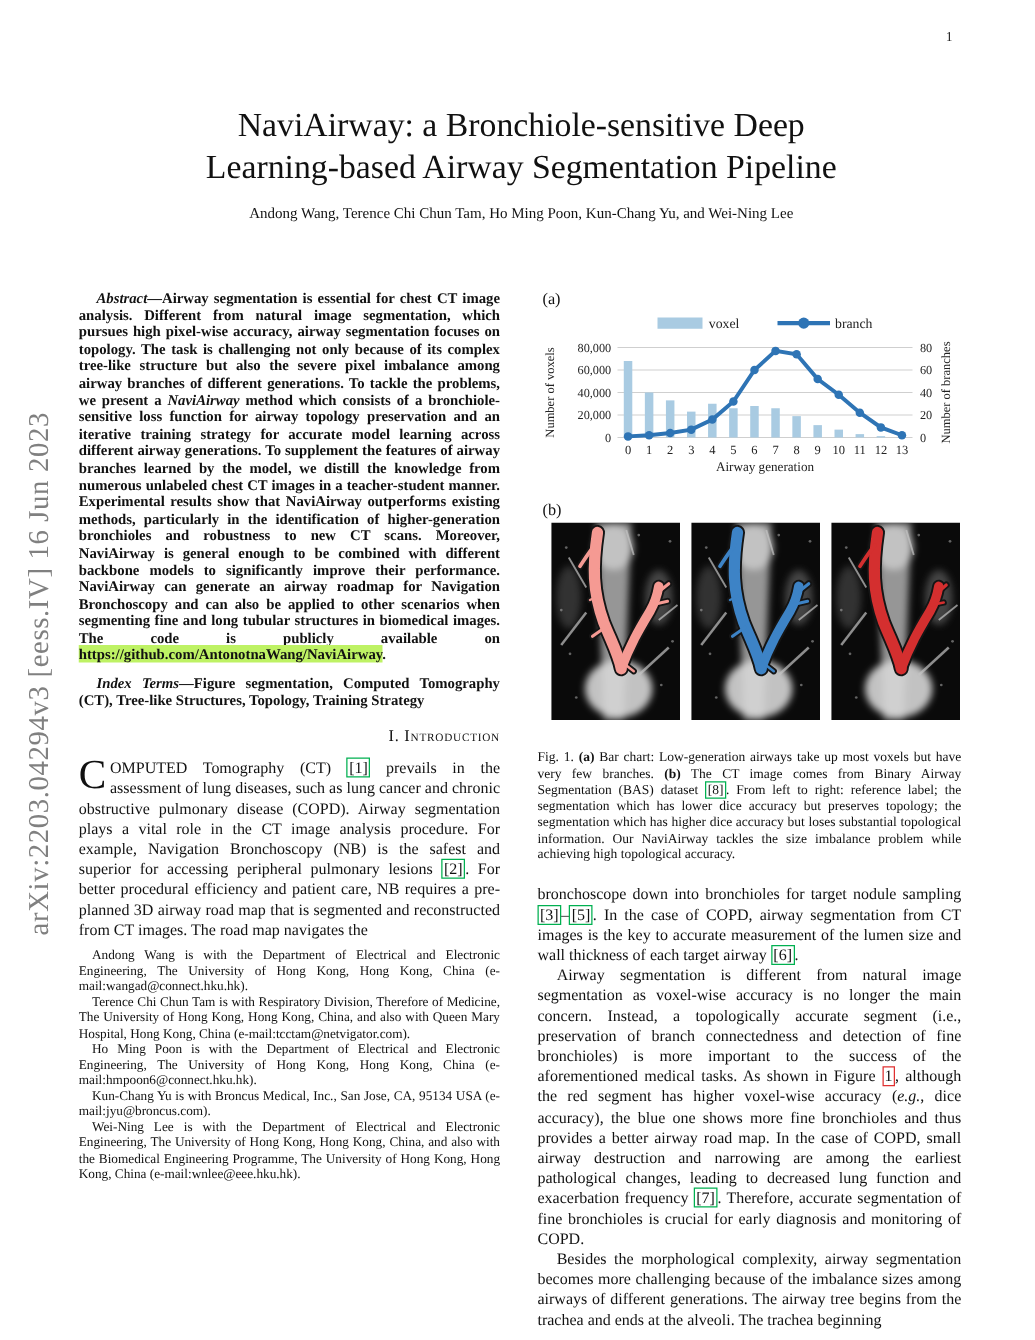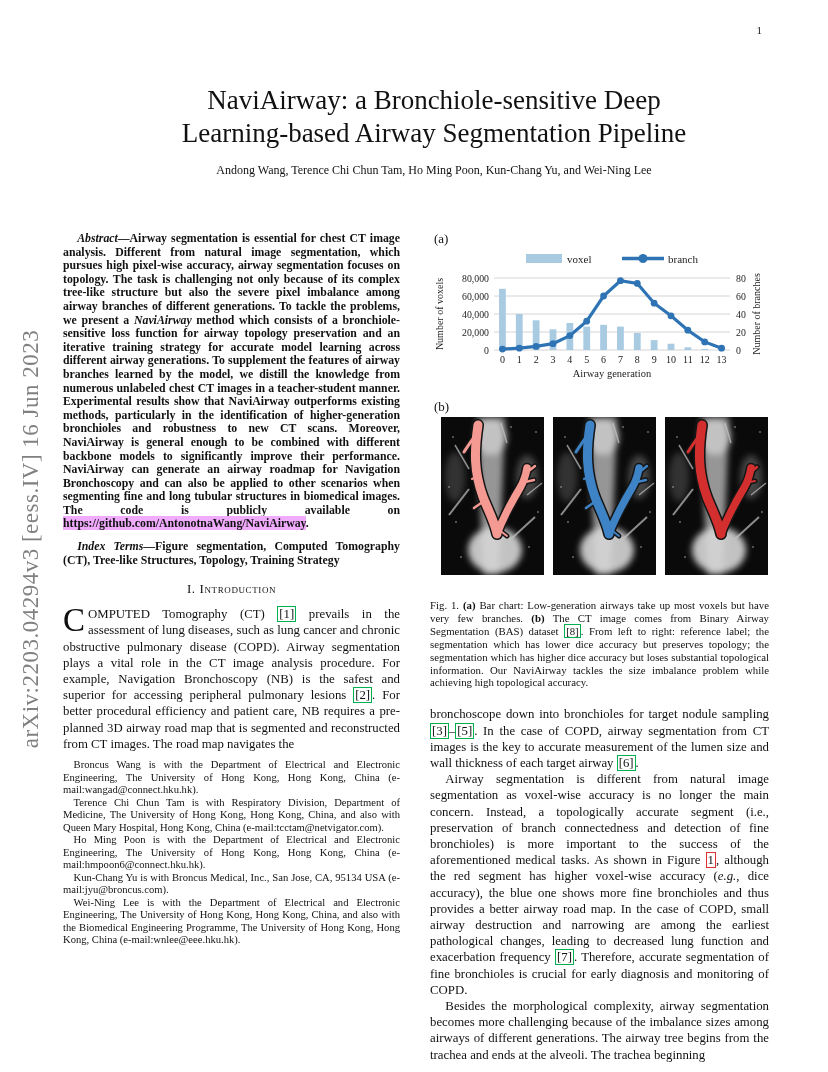"NaviAirway: a Bronchiole-sensitive Deep" .title-block { left: 81px -> 64px }
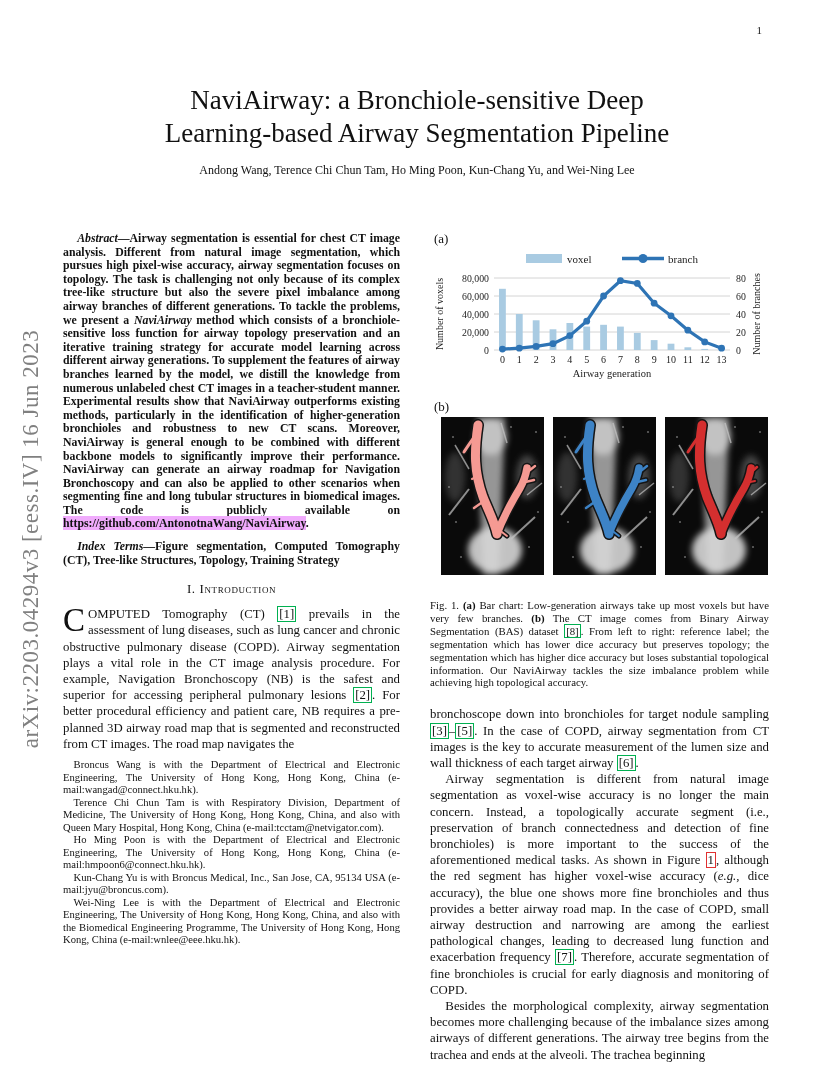"https://github.com/AntonotnaWang/NaviAir" .seg-link { background: #f0abfc -> #bef264 }
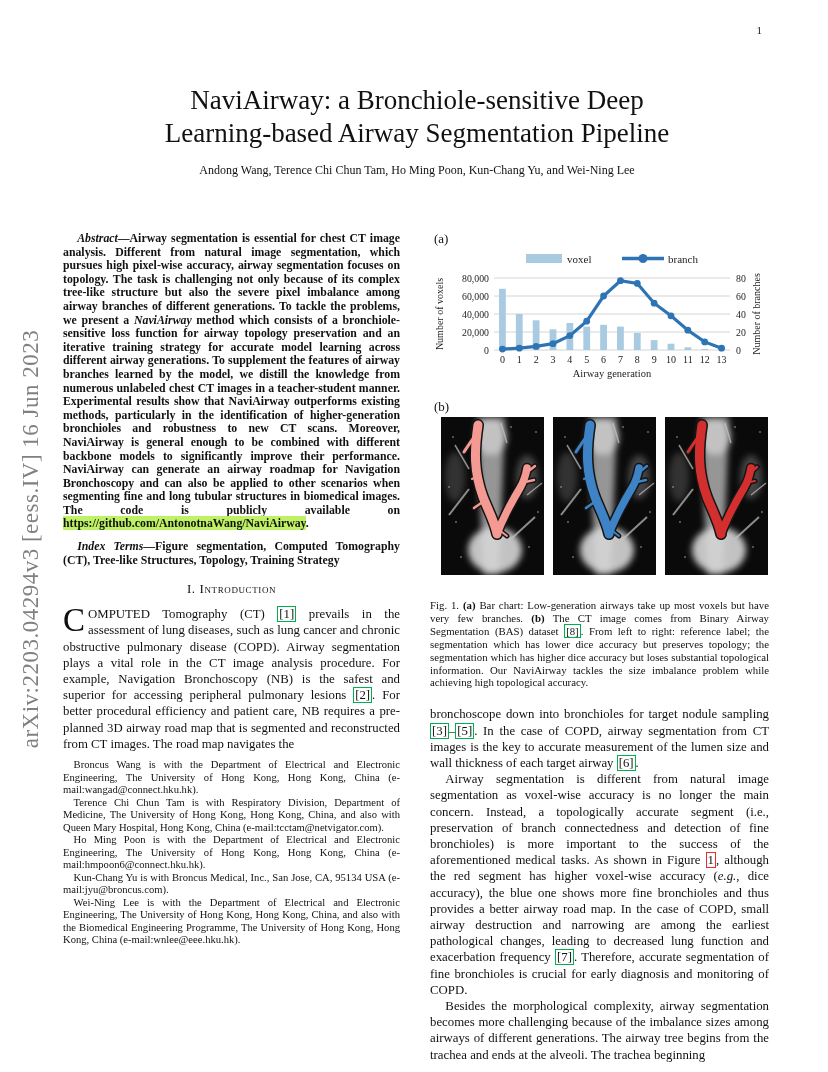"I. Introduction" .section-heading { text-align: center -> right }
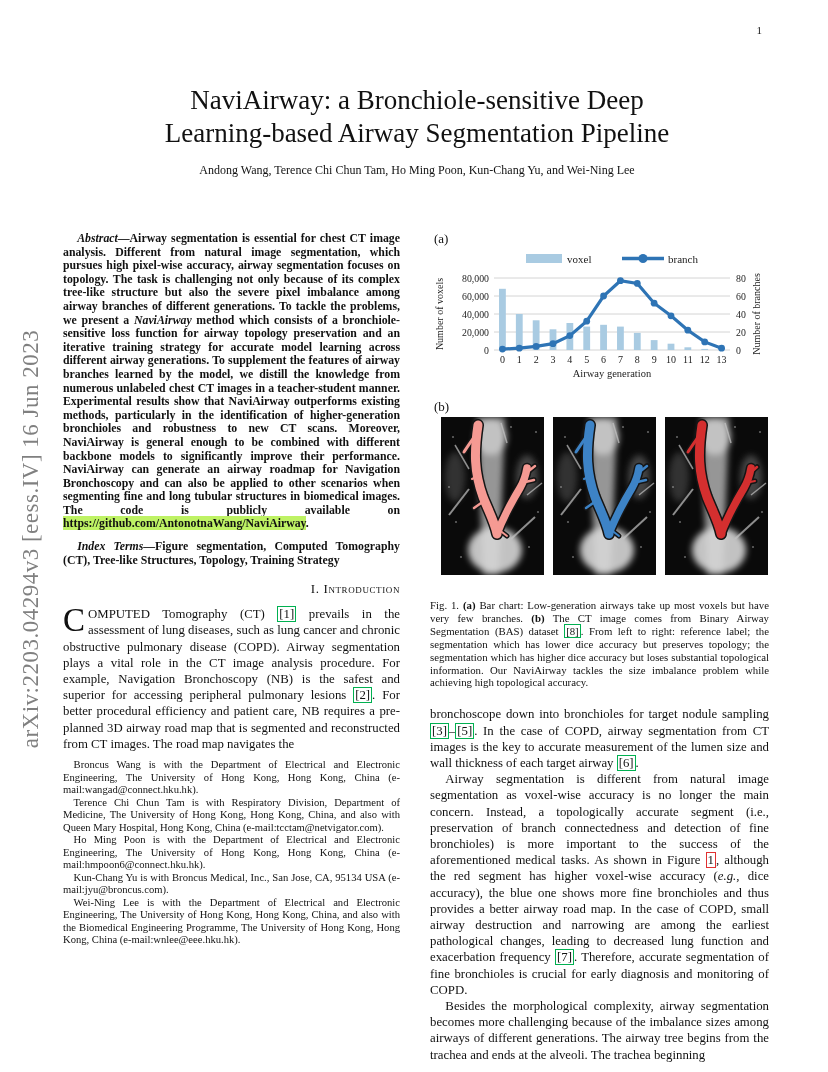"Broncus Wang is with the" p { text: Broncus -> Andong }
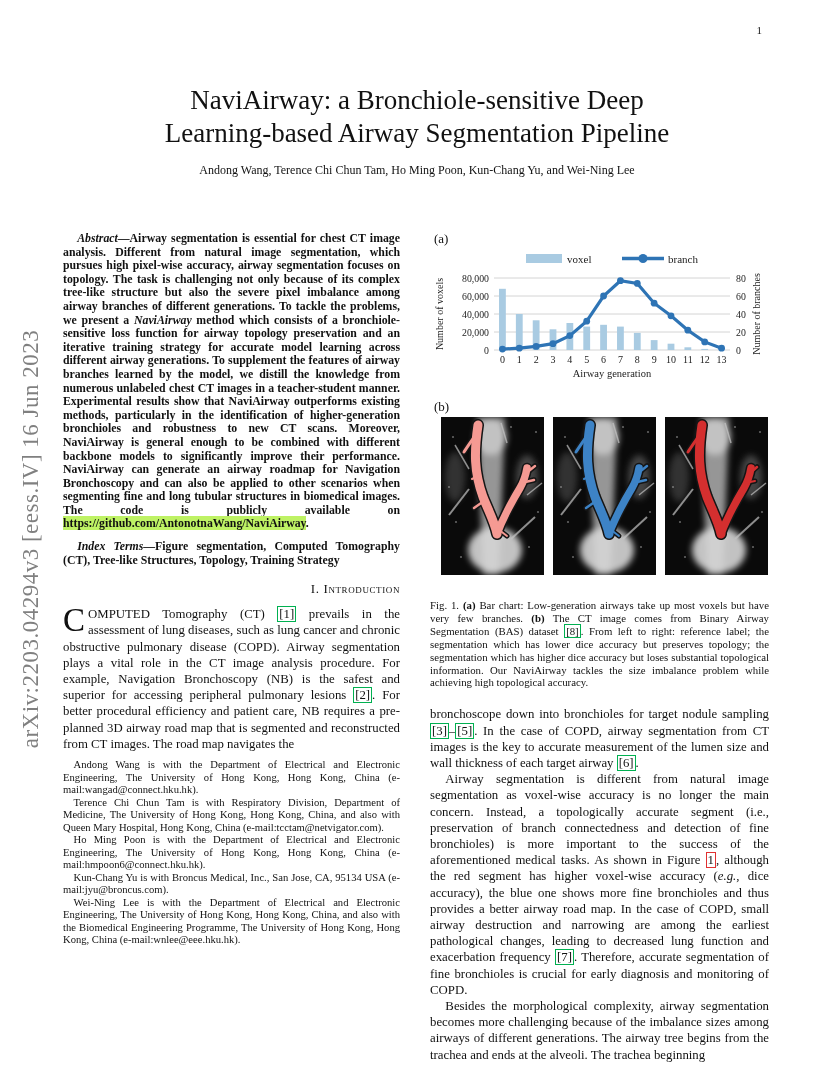"Terence Chi Chun Tam is" p { text: Department -> Therefore }
